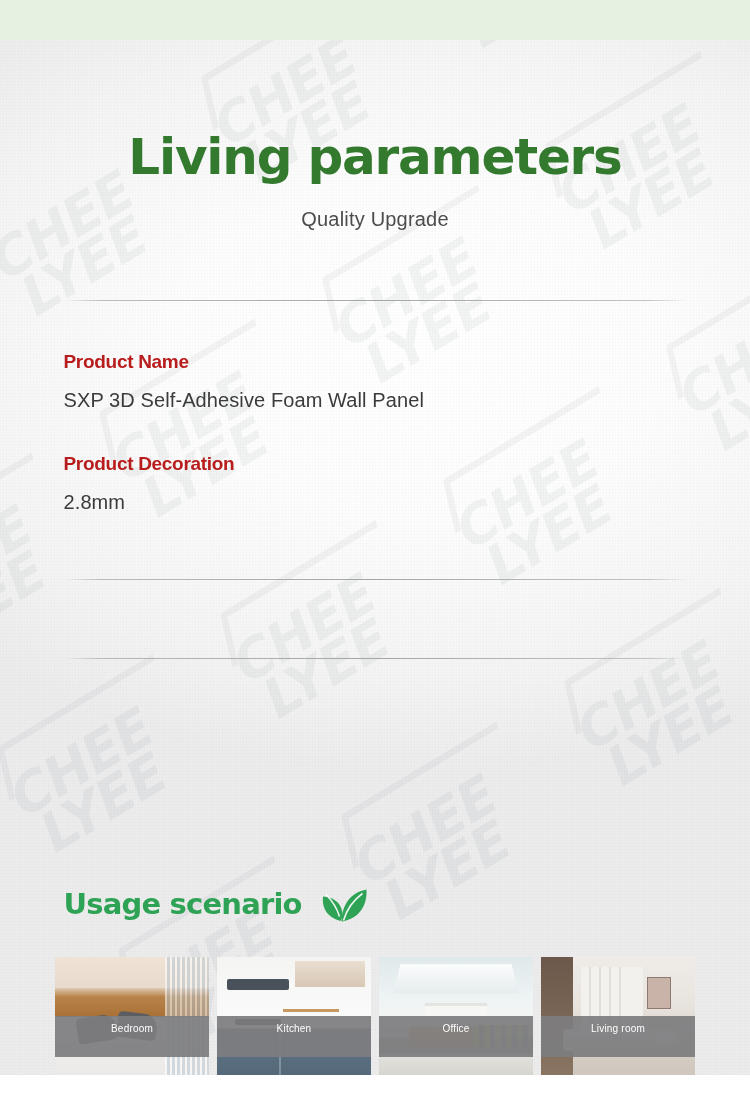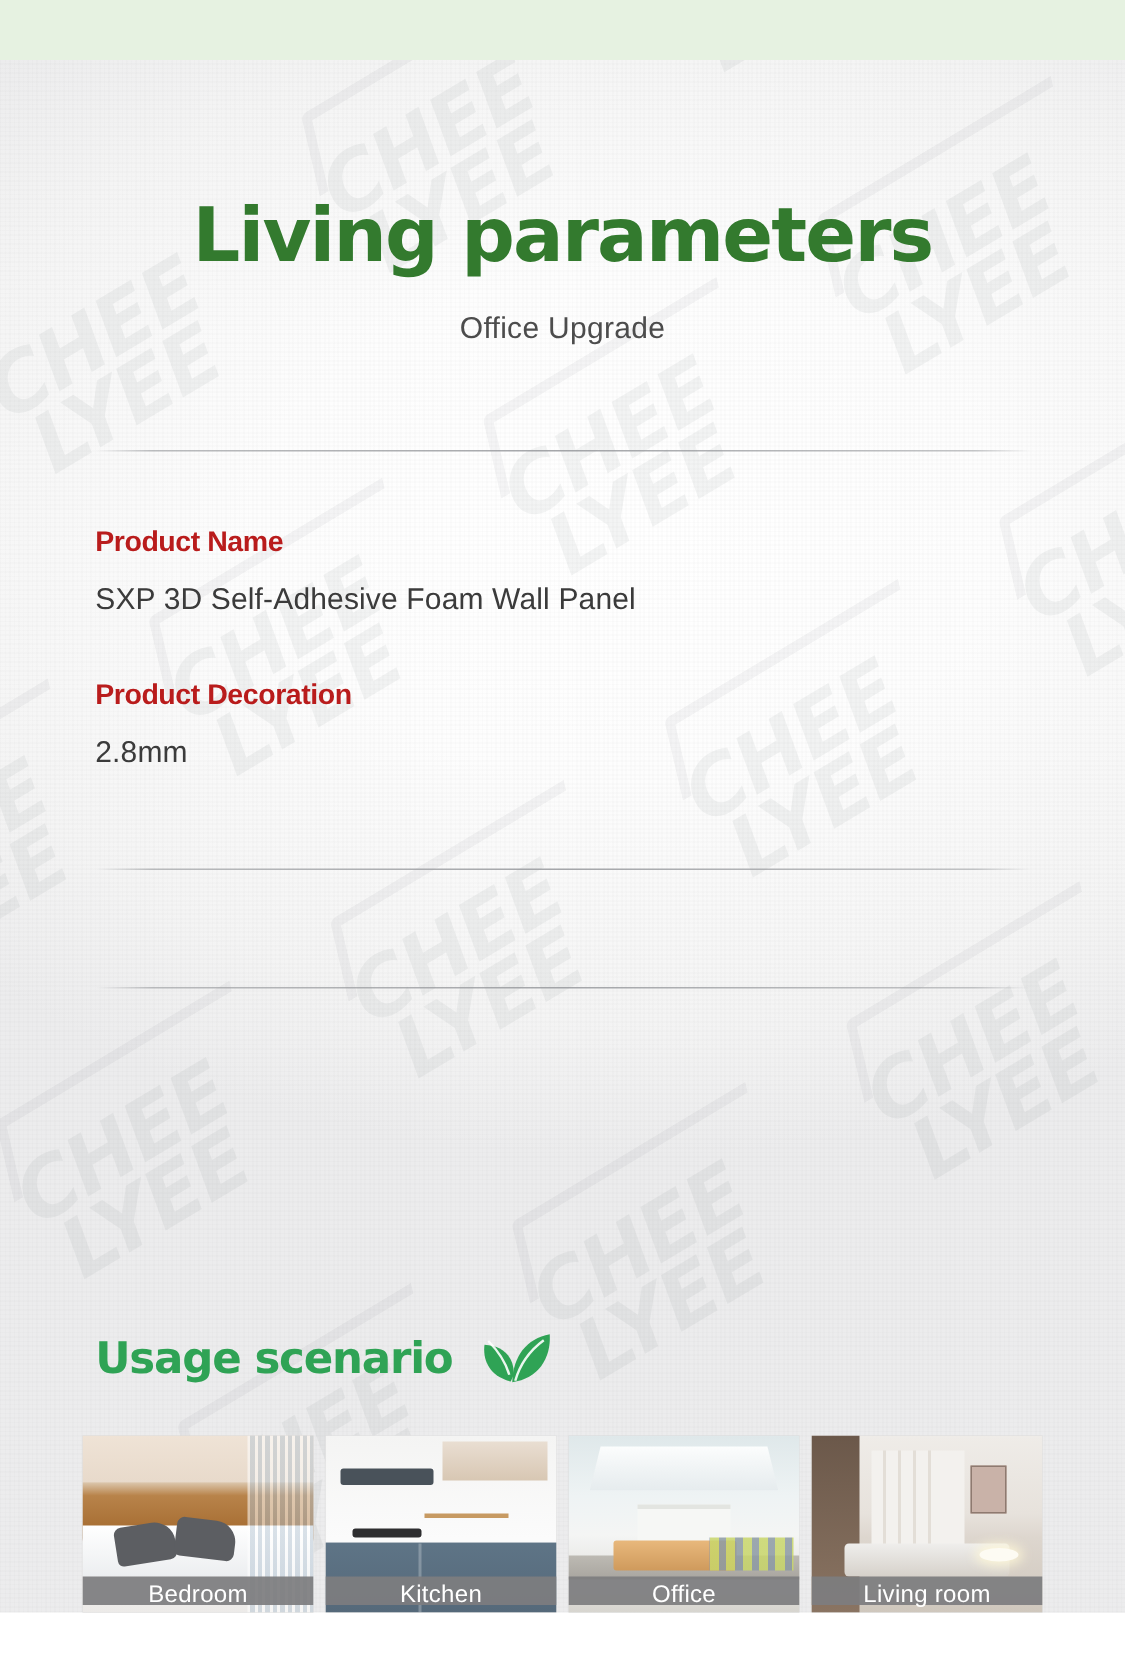"Office Upgrade" p.subtitle { text: Office -> Quality }
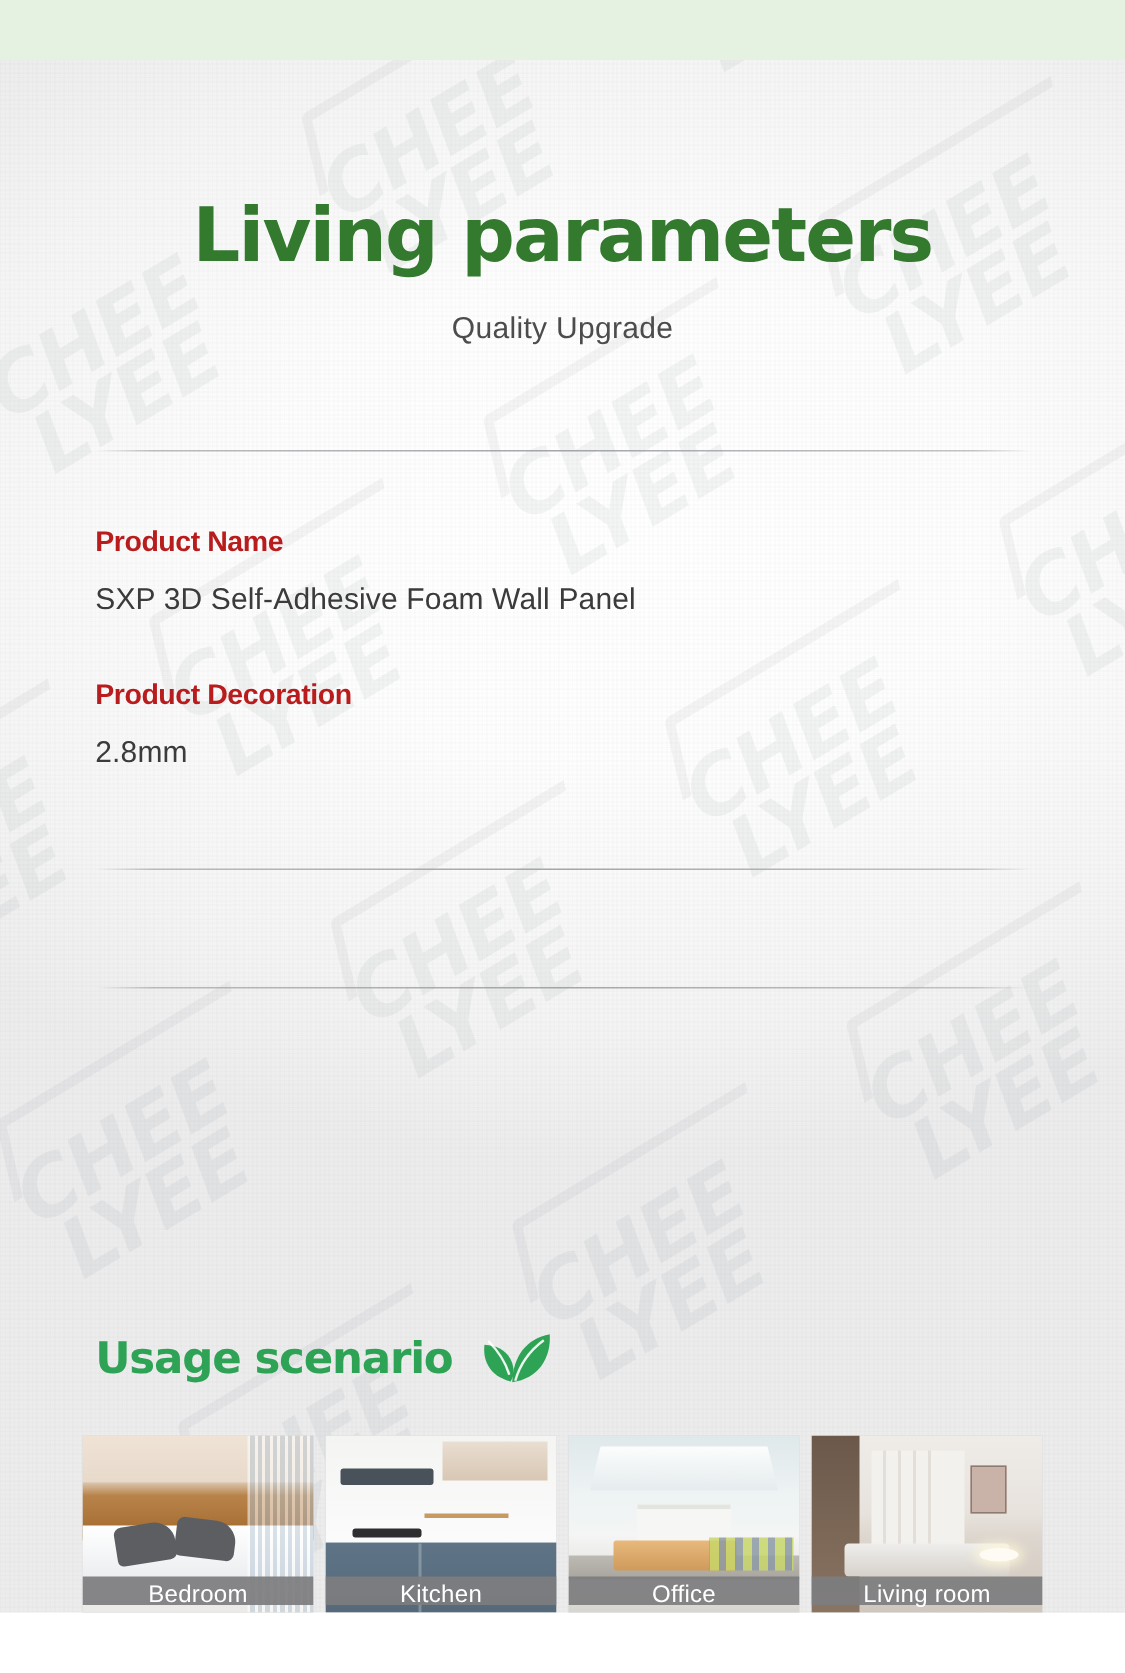"Bedroom" .thumb-cap { bottom: 5px -> 18px; font-size: 16px -> 10px; height: 19px -> 41px }
